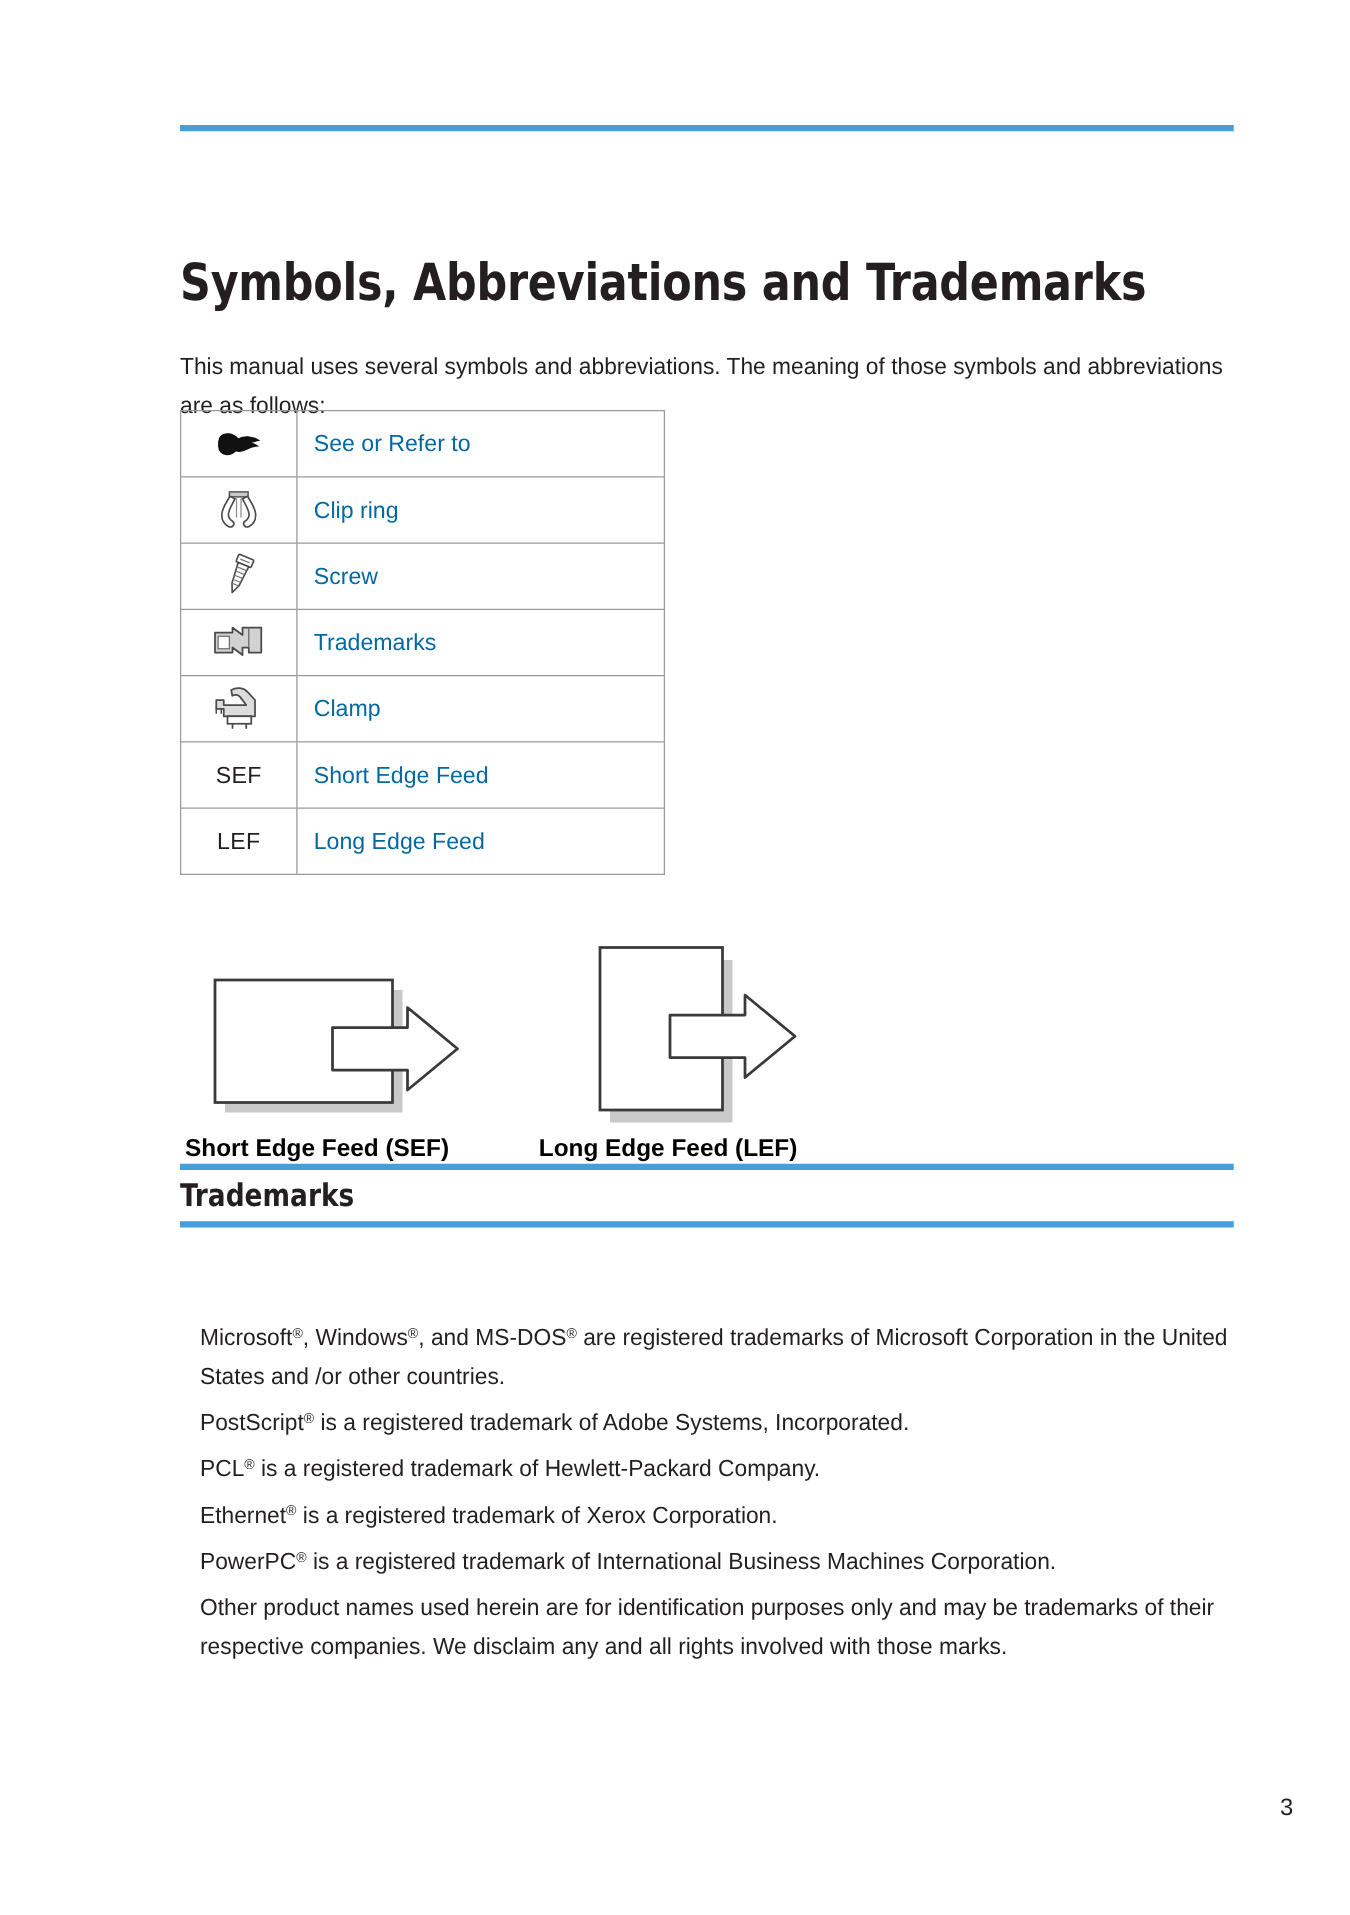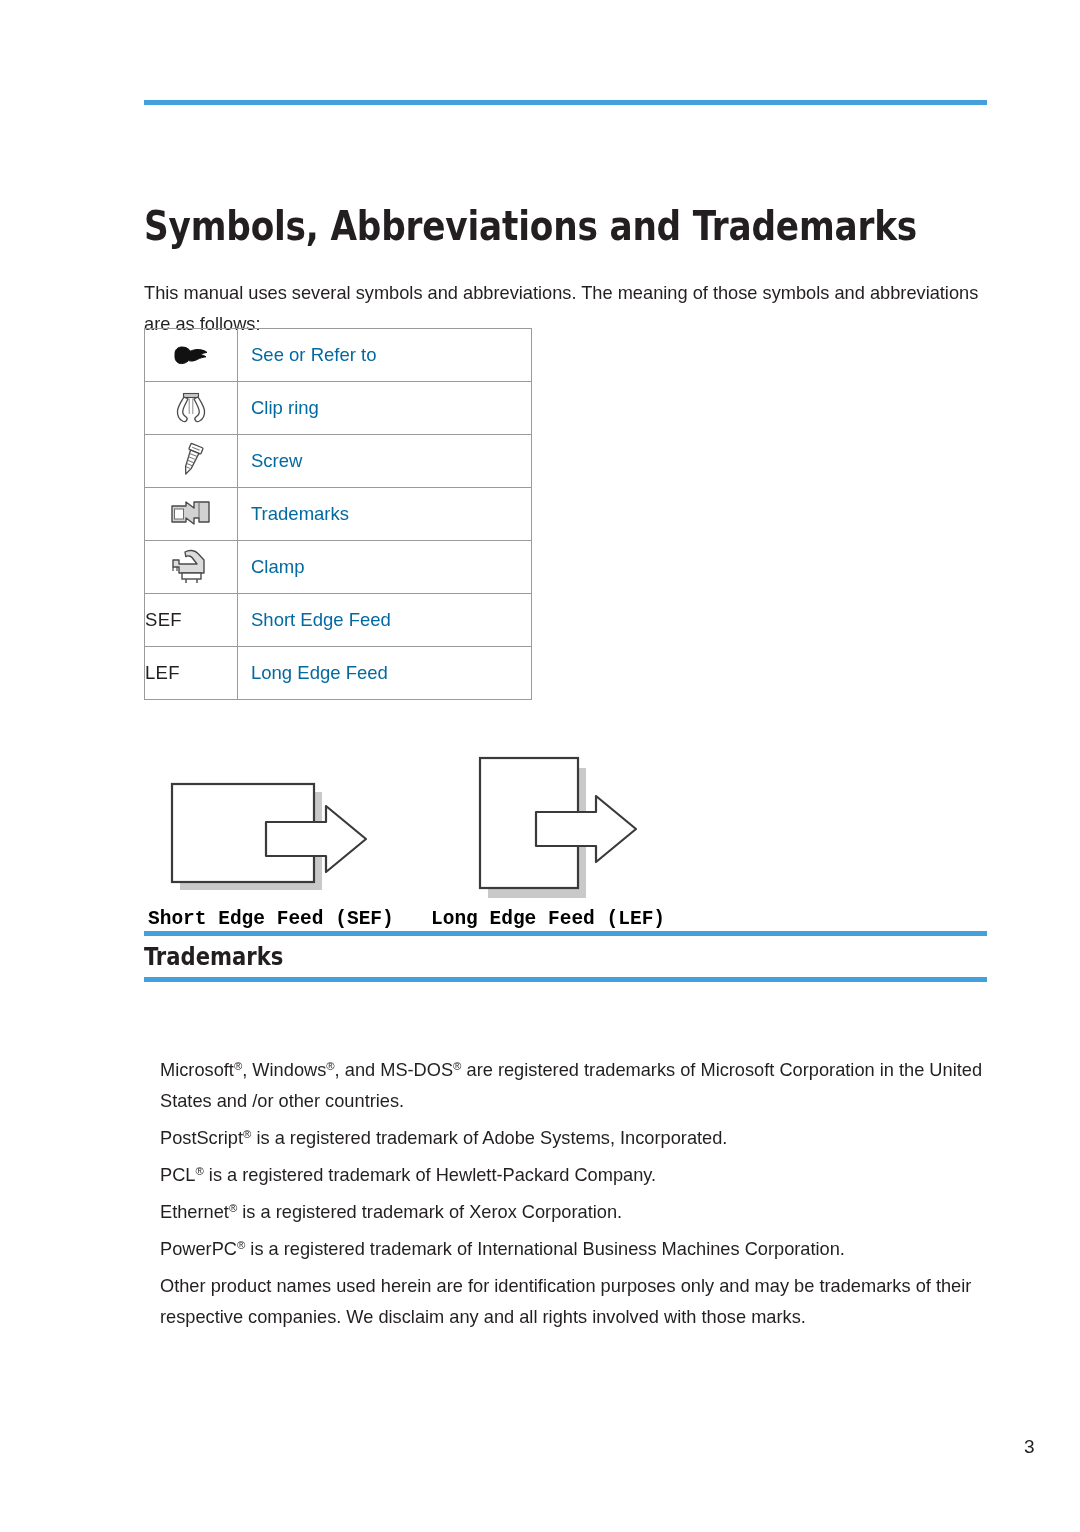"SEF" .symbol-table td.sym { text-align: none -> center }
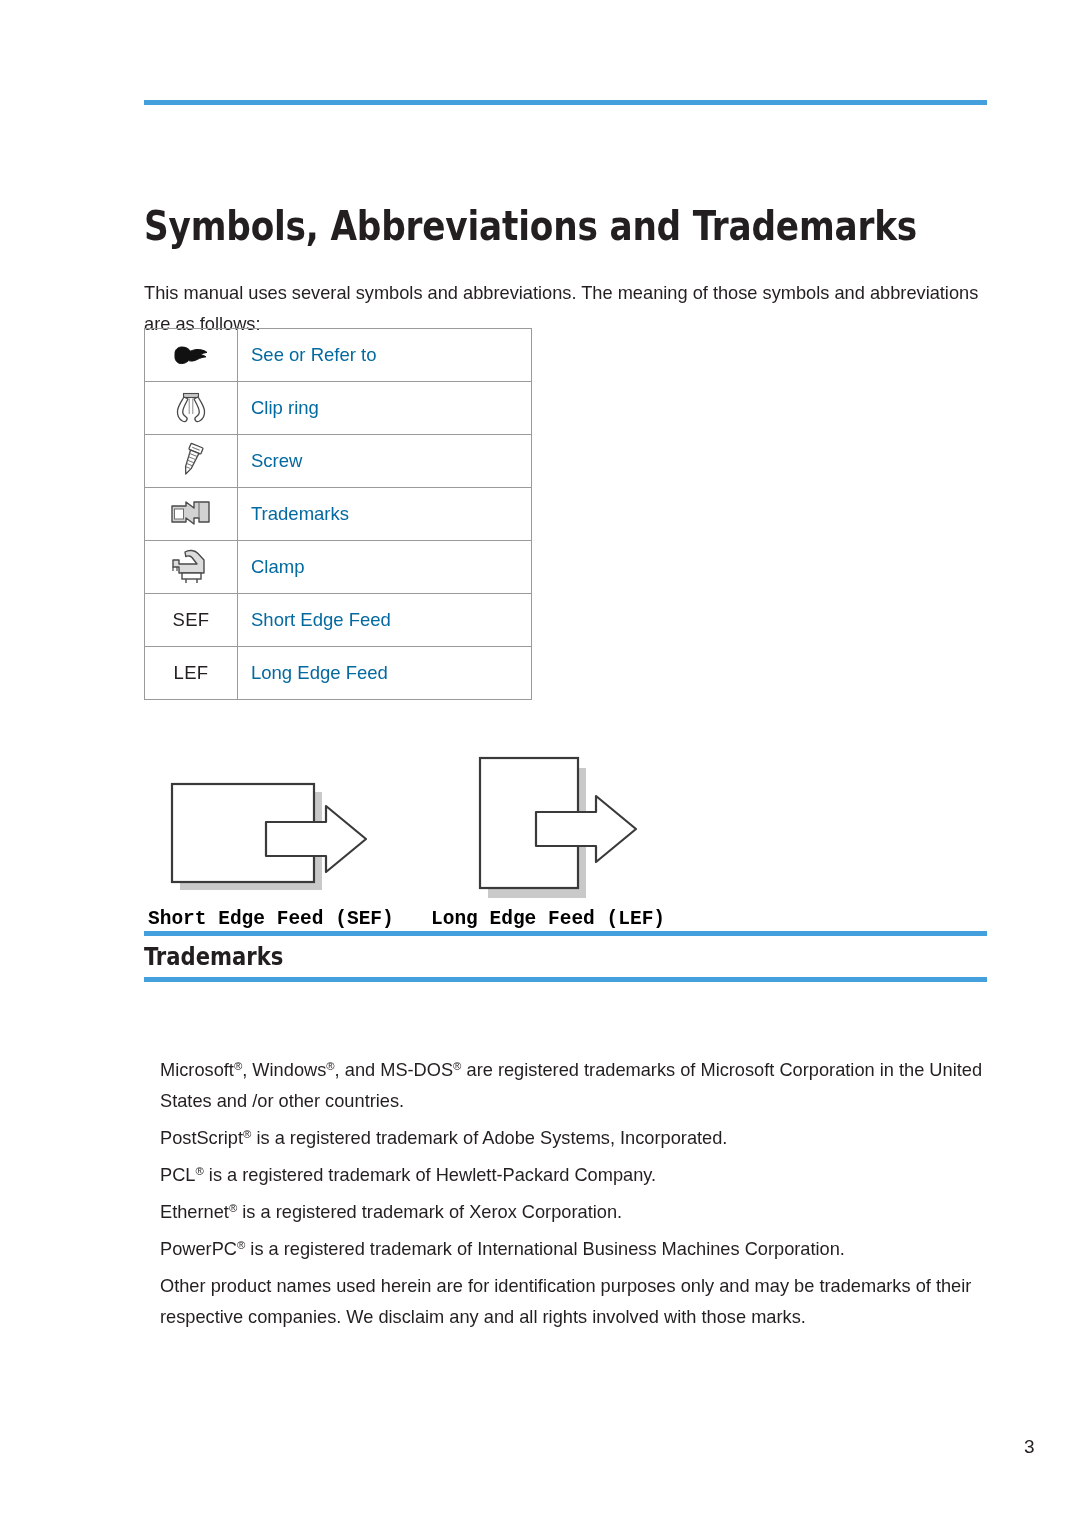"Short Edge Feed (SEF)" .caption { font-family: Liberation Mono, monospace -> Liberation Sans, sans-serif }
